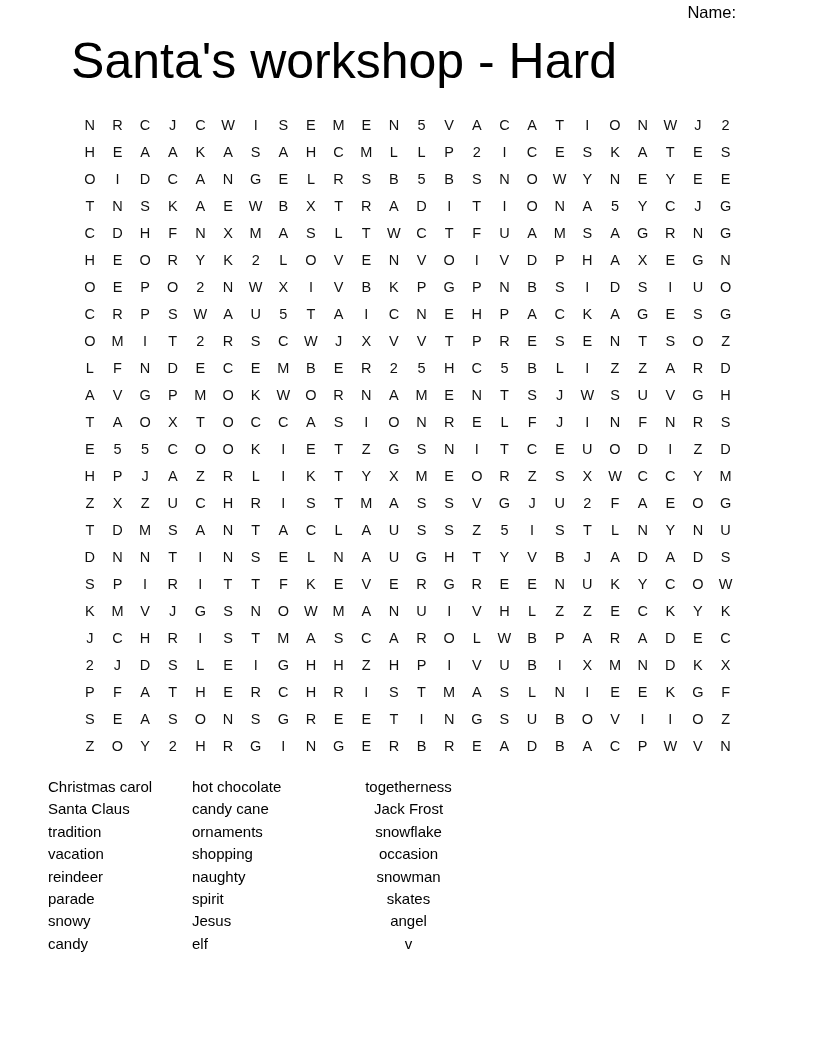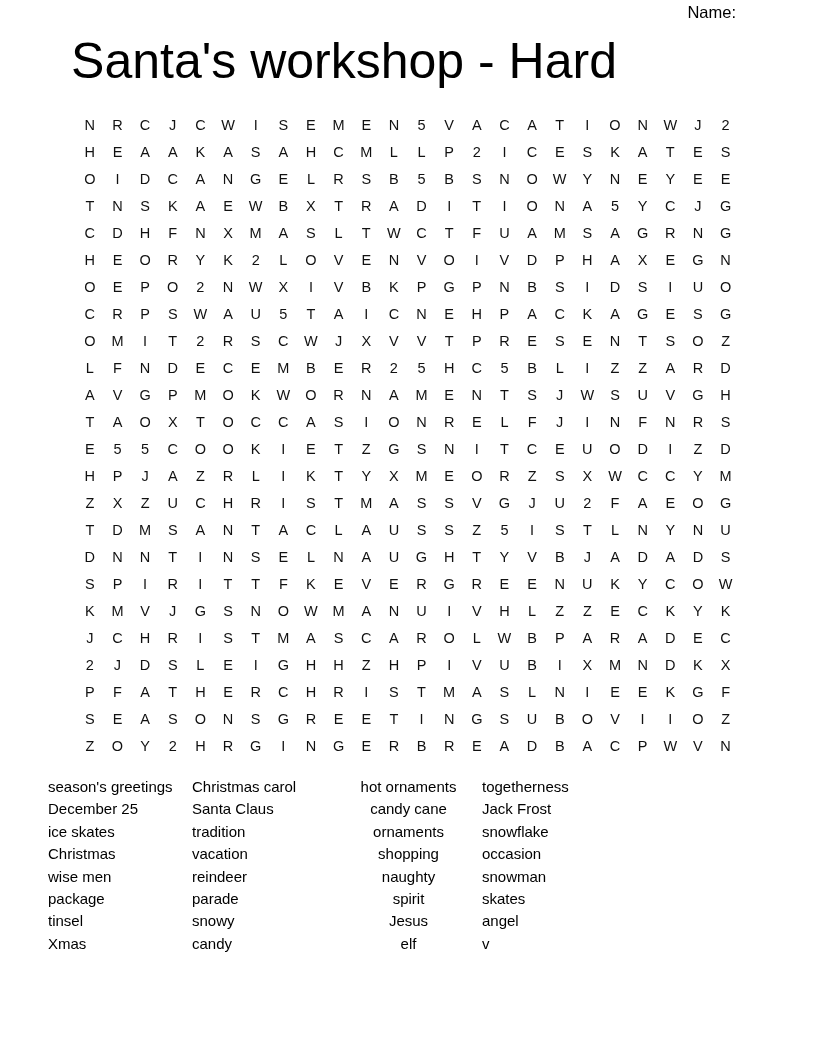"season's greetings" div.word-col { html: <div> <div>season's greetings</div> <div>December 25</div> <div>ice skates</div> <div>Christmas</div> <div>wise men</div> <div>package</div> <div>tinsel</div> <div>Xmas</div> </div> -> none }
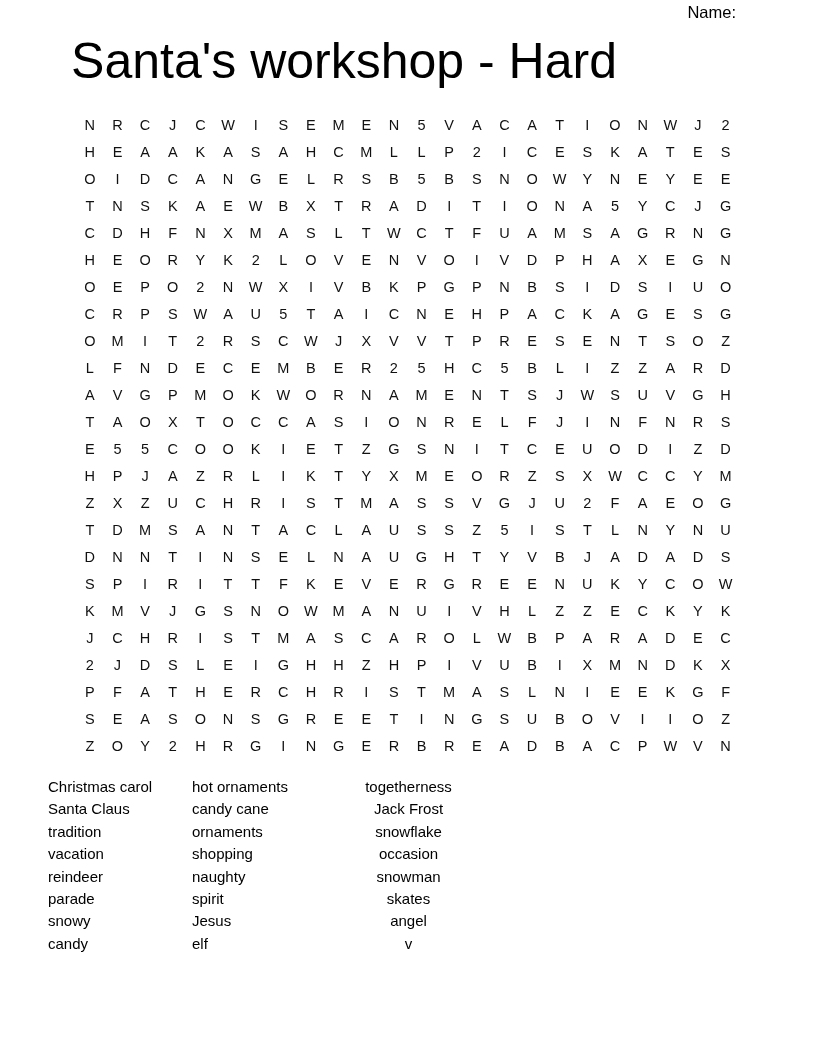"hot ornaments" div.word { text: ornaments -> chocolate }
